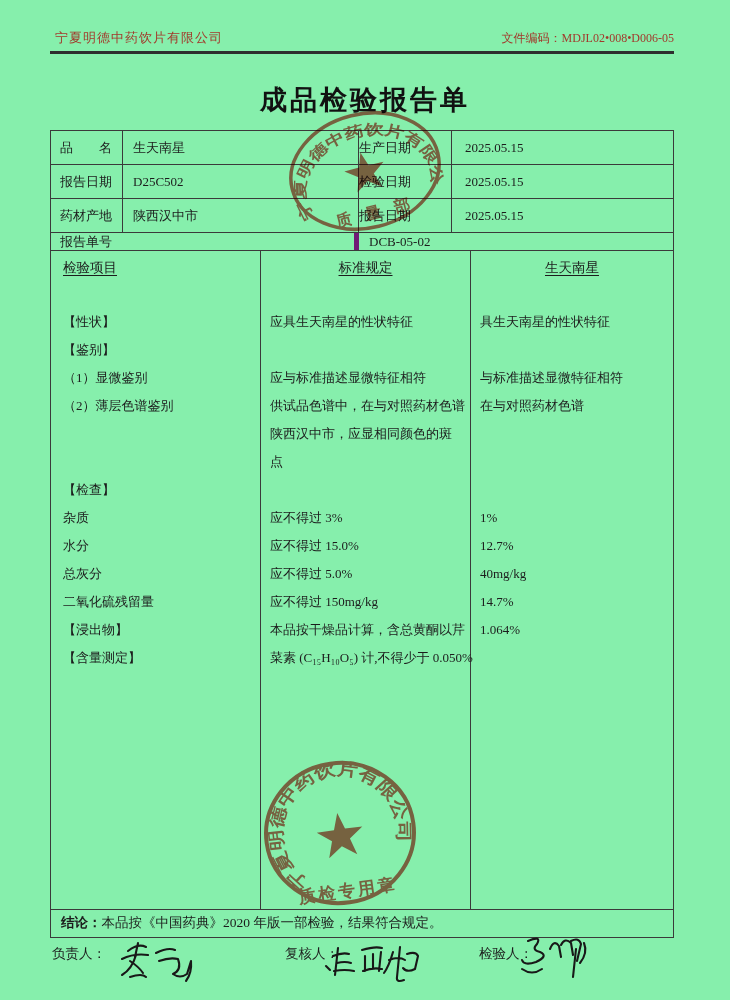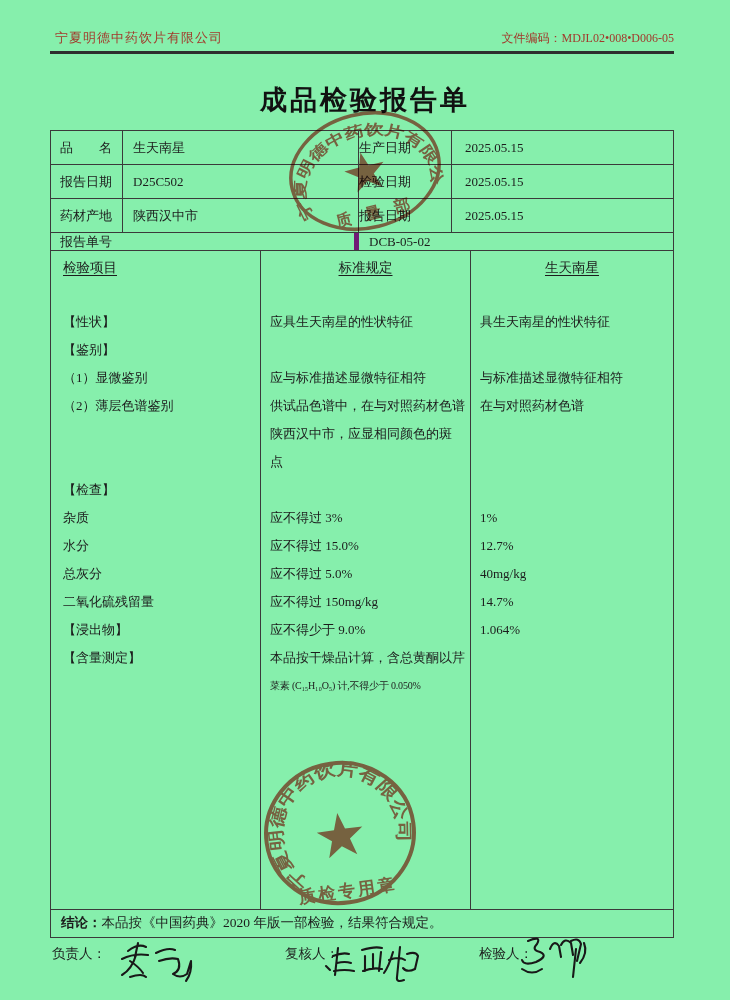"应不得少于 9.0%" div.bline { html: <div>应不得少于 9.0%</div> -> none }
